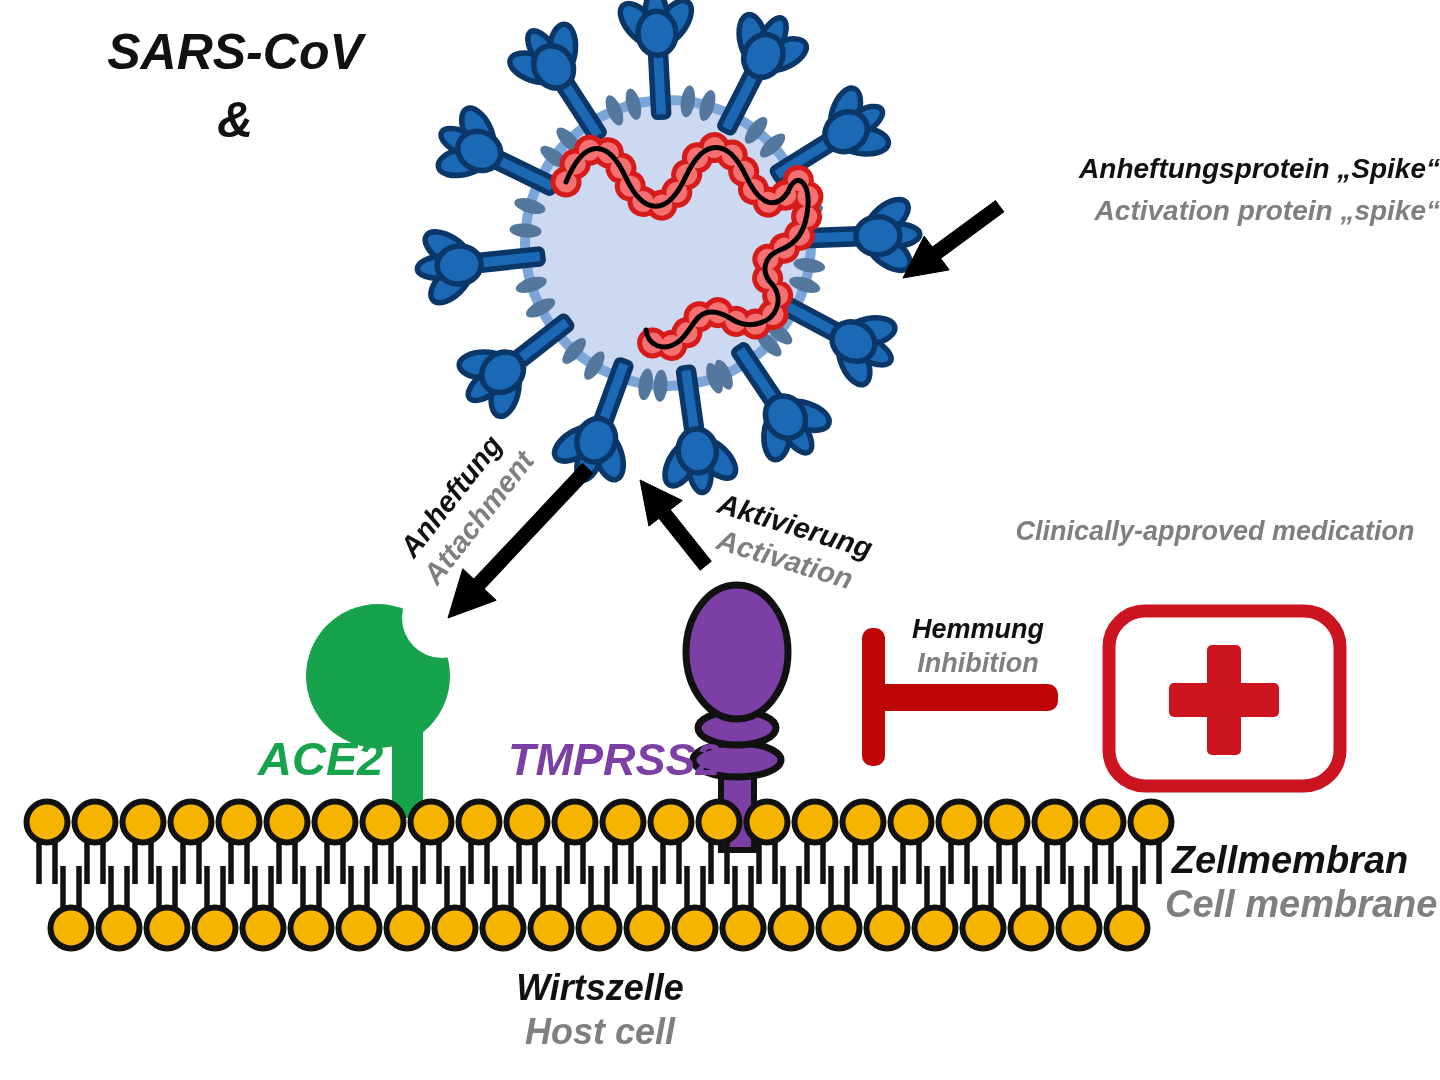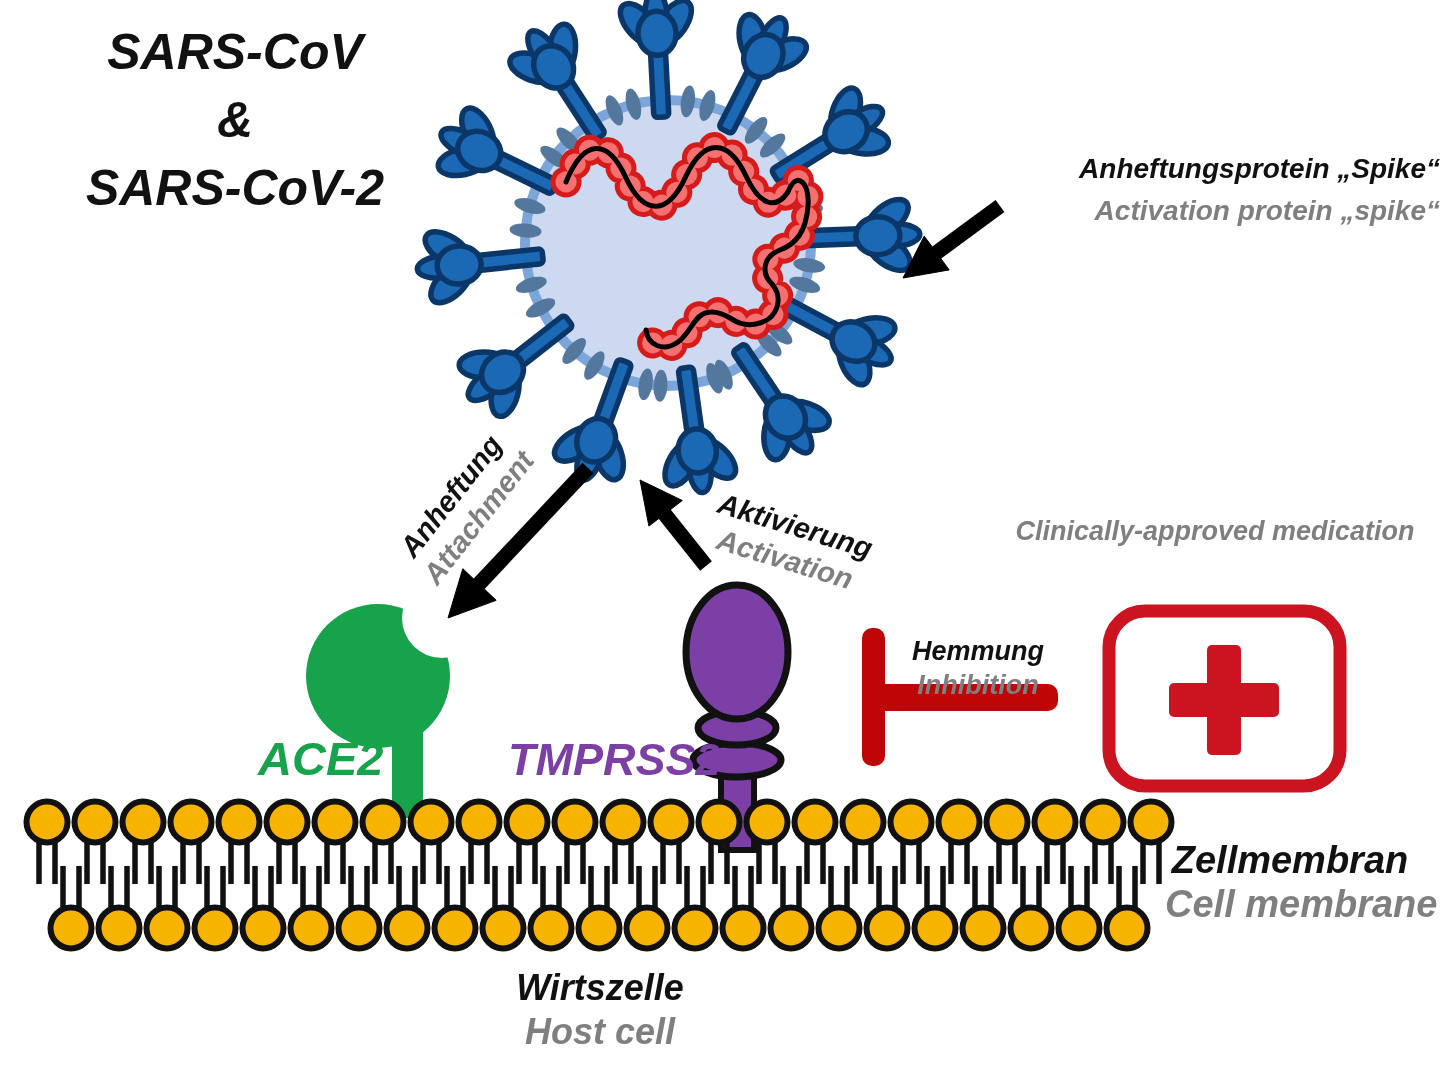"SARS-CoV-2" div { html: <div>SARS-CoV-2</div> -> none }
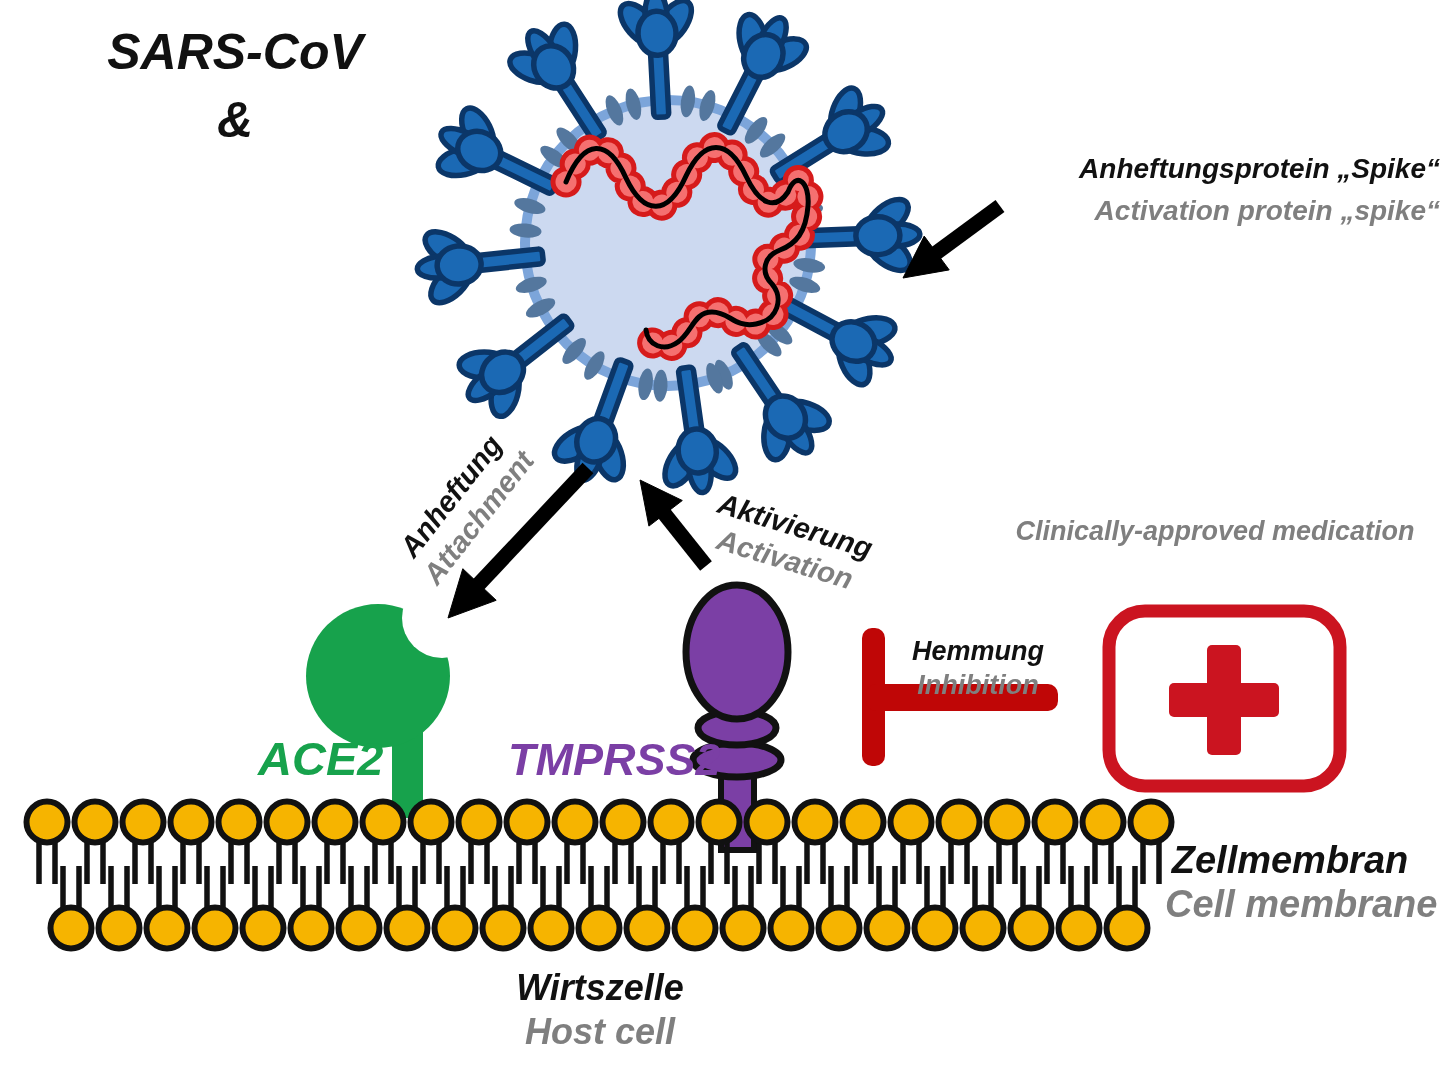"Hemmung" div.lbl { margin-top: 22px -> none }
